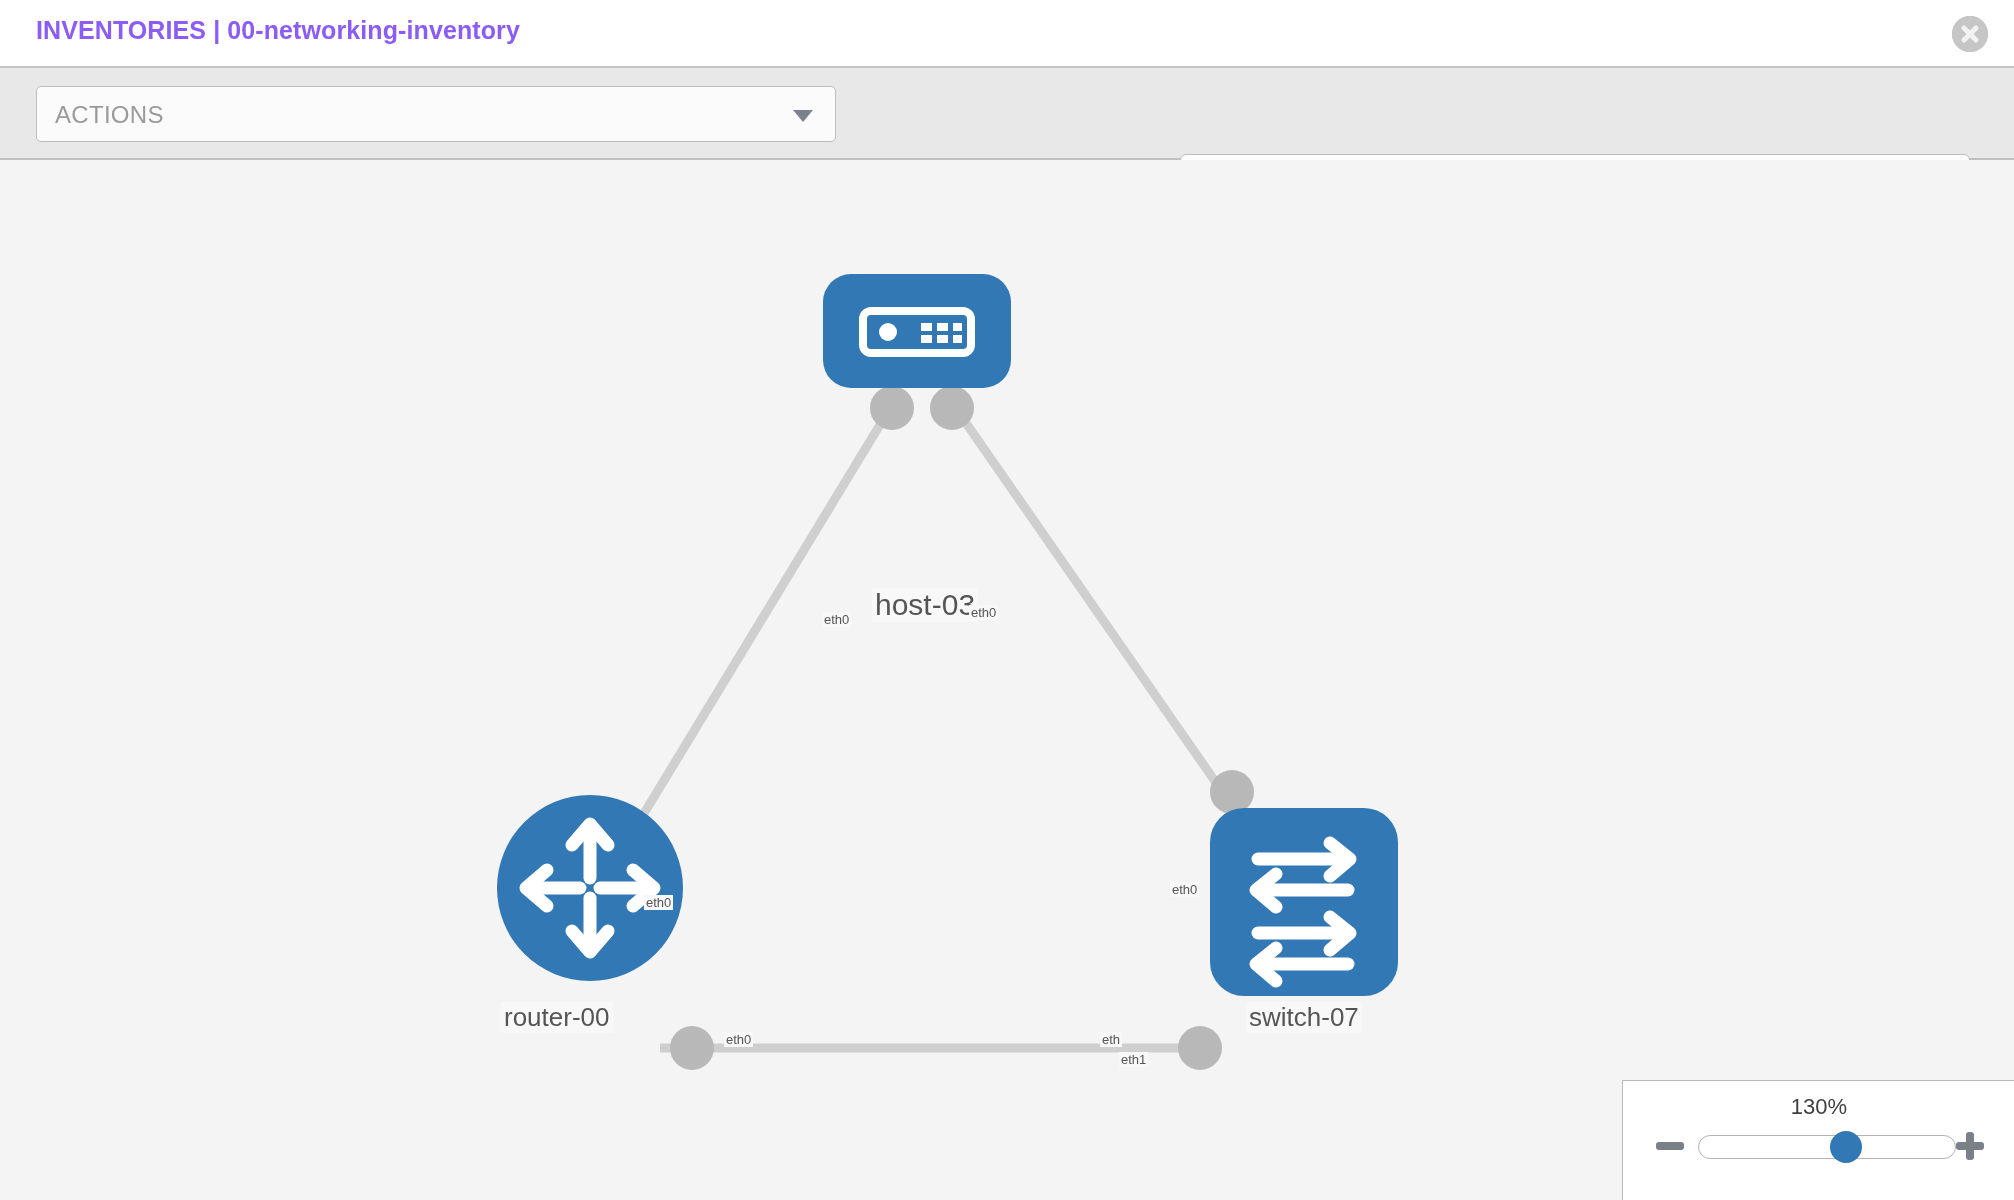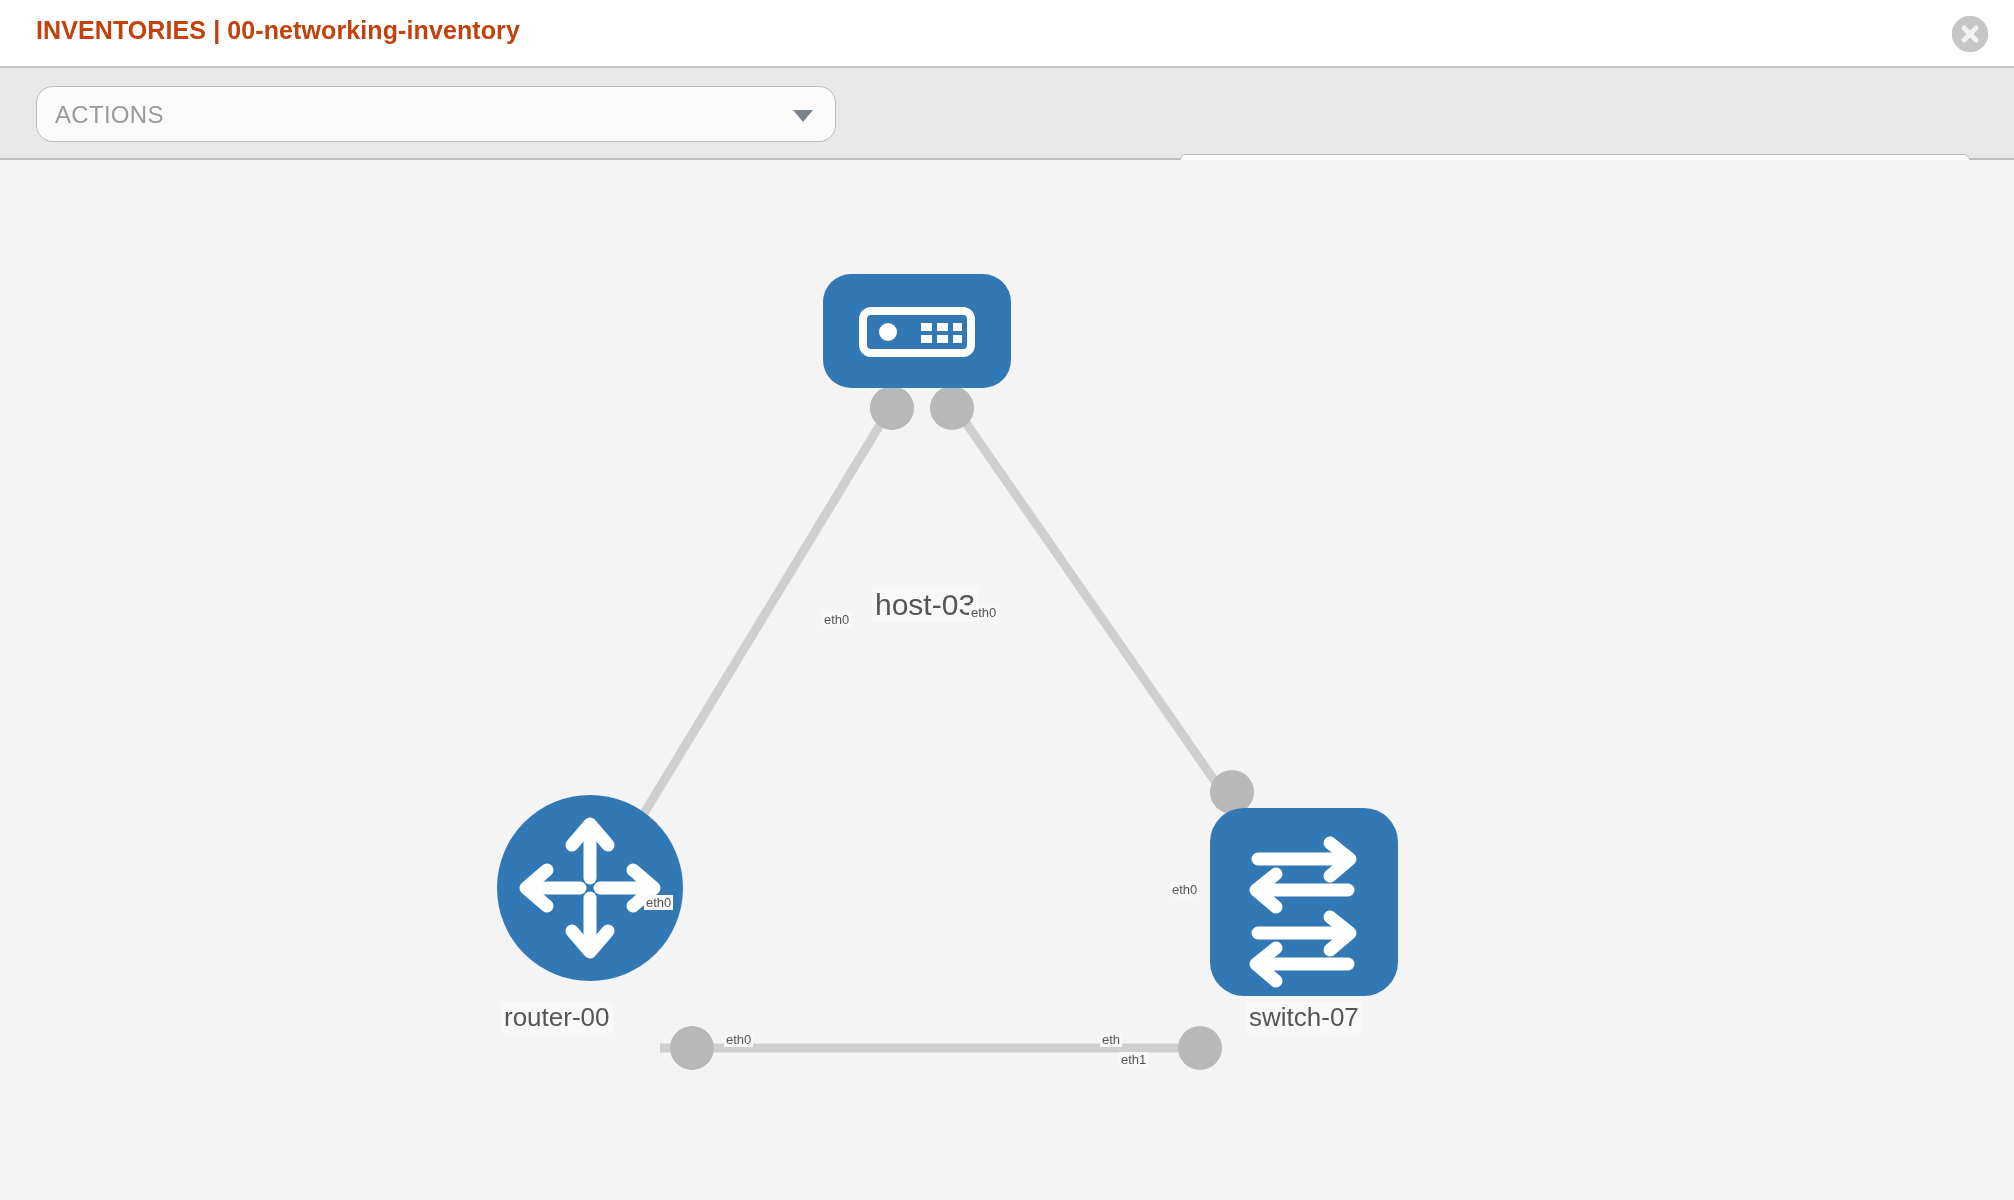"INVENTORIES | 00-networking-inventory" .header-title { color: #c2410c -> #8b5cf6 }
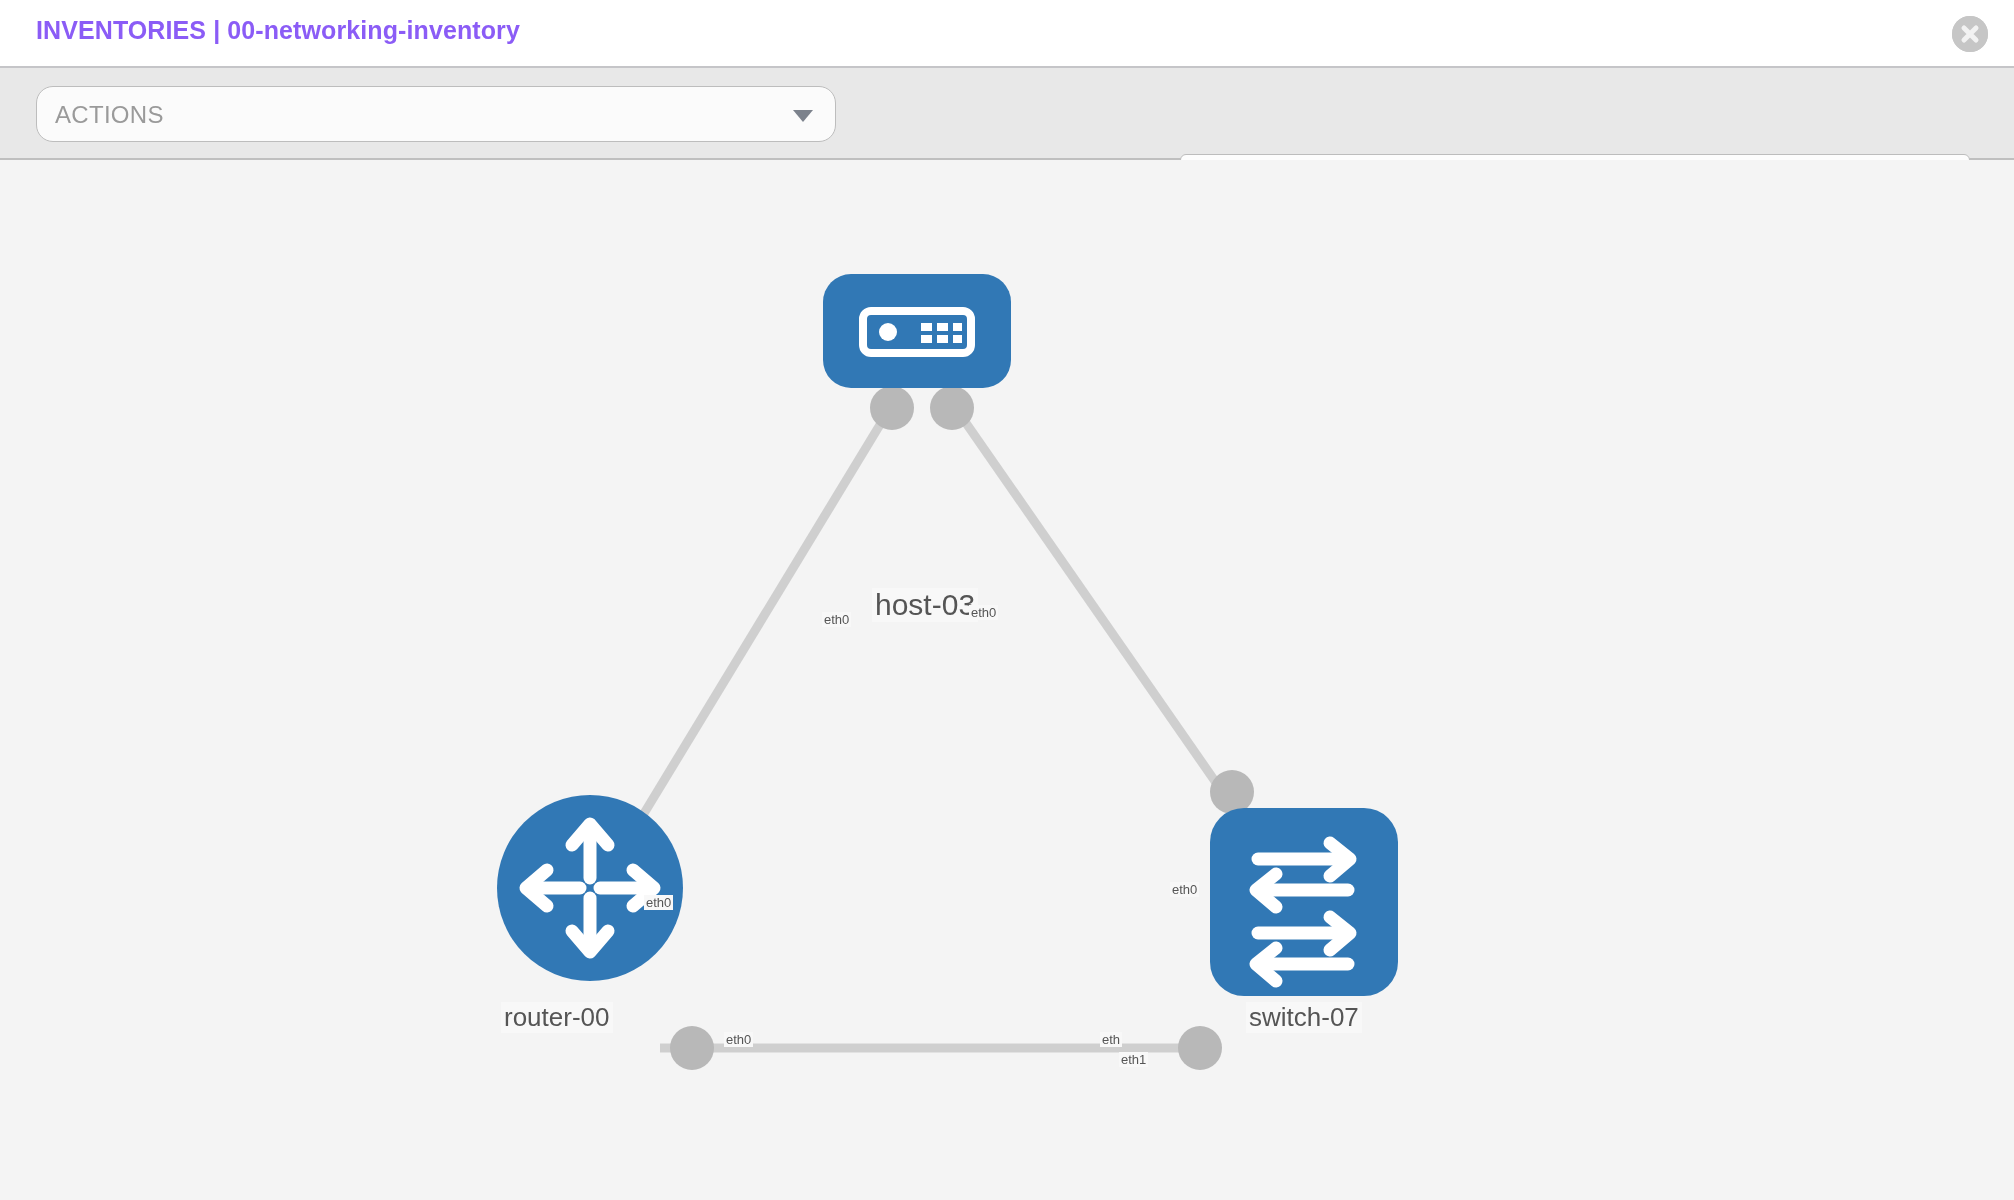"ACTIONS" .actions-select { border-radius: 17px -> 5px }
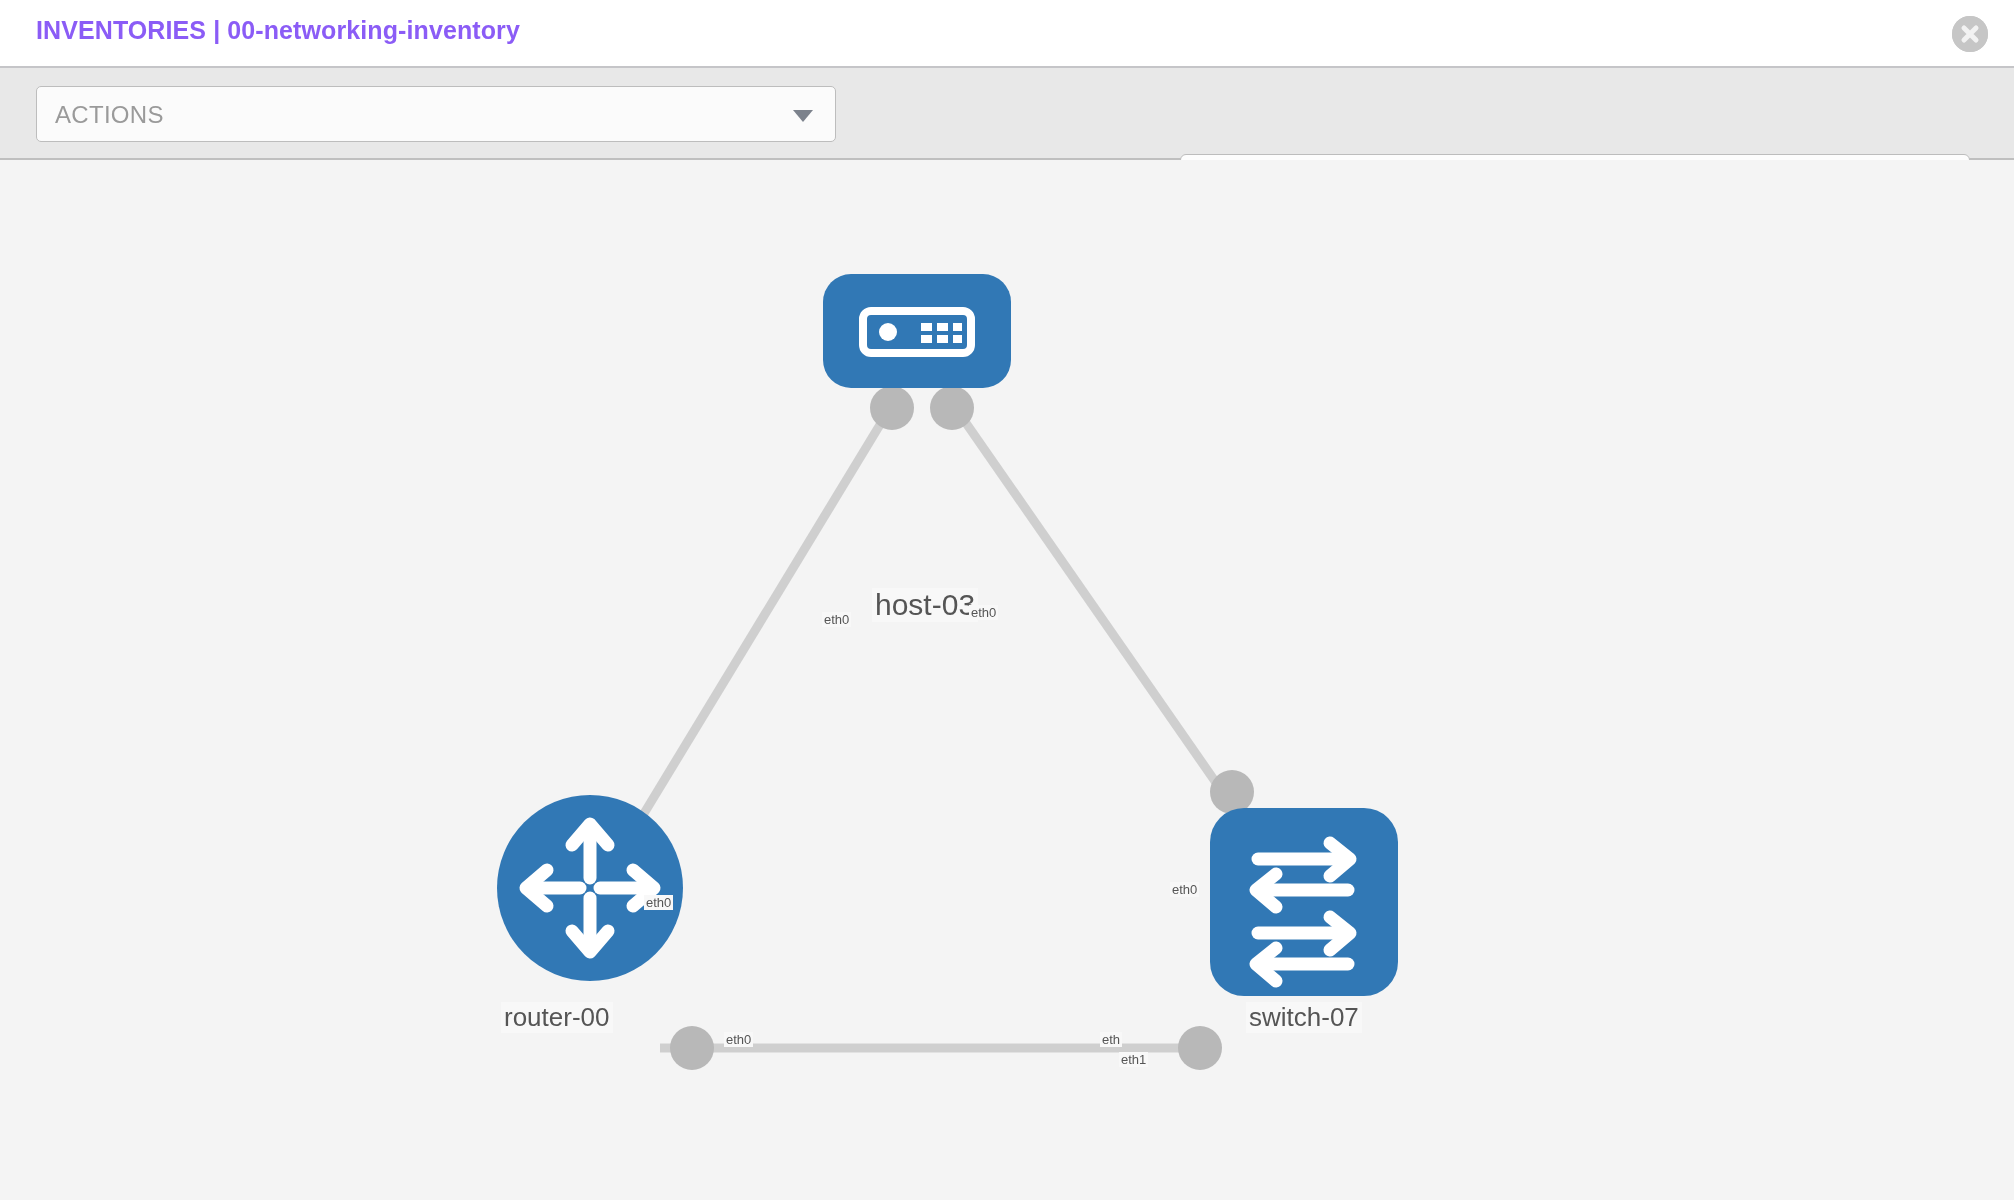"130%" div.zoom-panel { html: none -> <div> <div>130%</div> <div> <svg> <rect></rect> </svg> </div> <div></div> <div></div> <div> <svg> <rect></rect> <rect></rect> </svg> </div> </div> }
